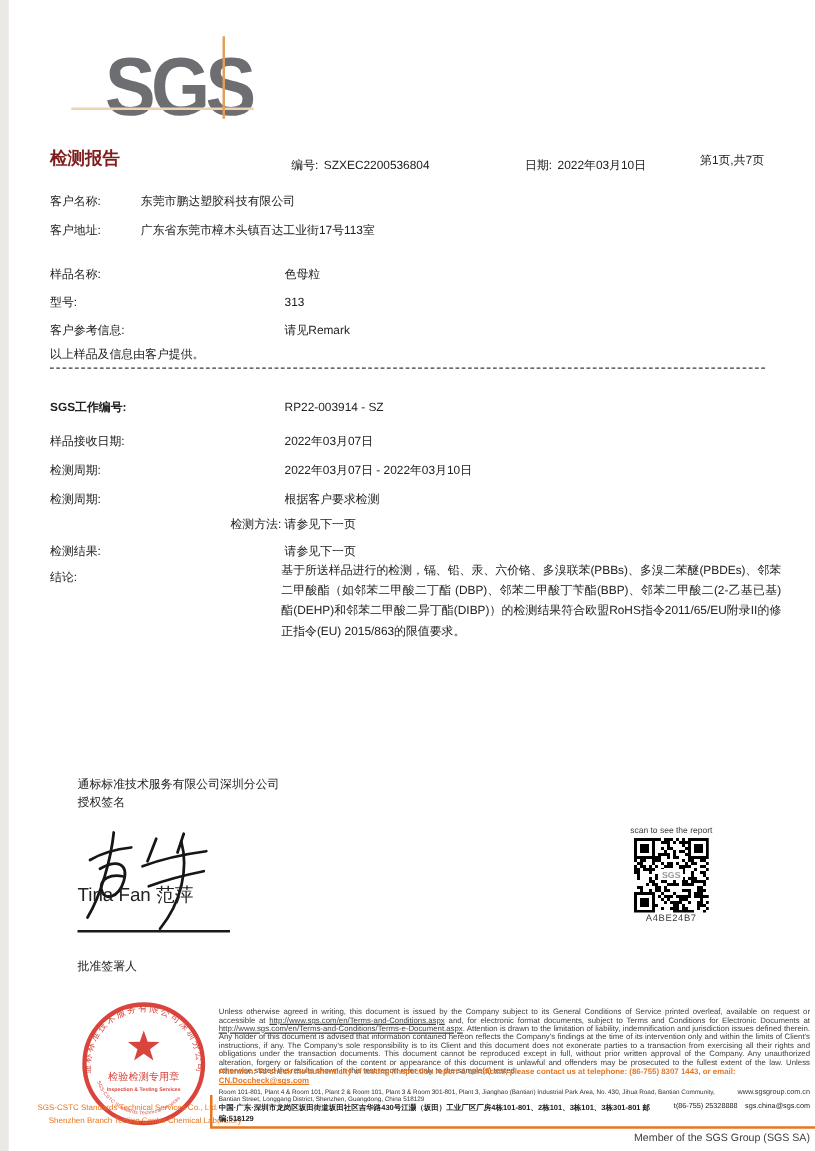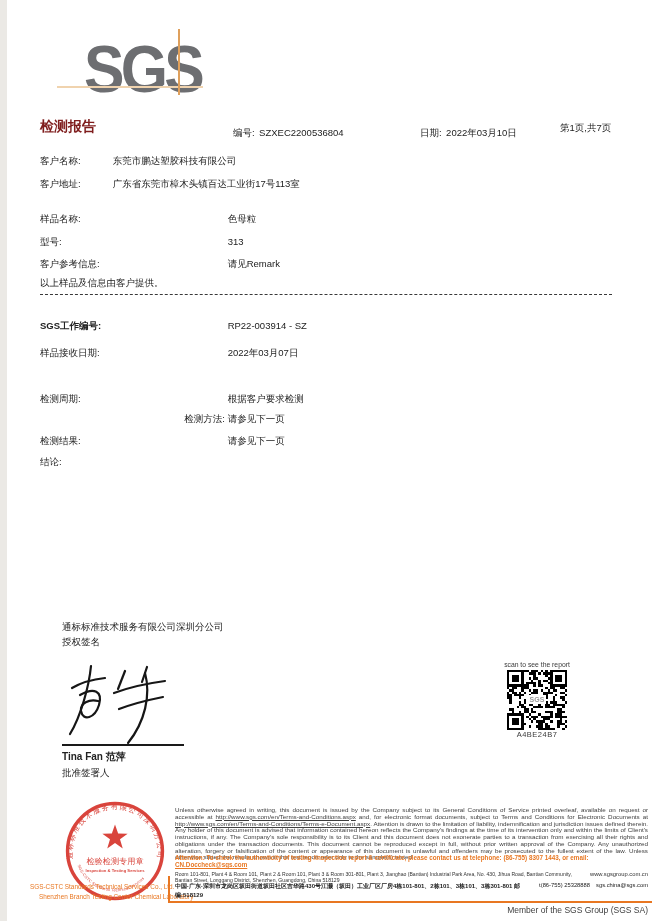"检测周期: 2022年03月07日 - 2022年03月10日" div.frow { html: none -> <div> <span>检测周期:</span> <span>2022年03月07日 - 2022年03月10日</span> </div> }
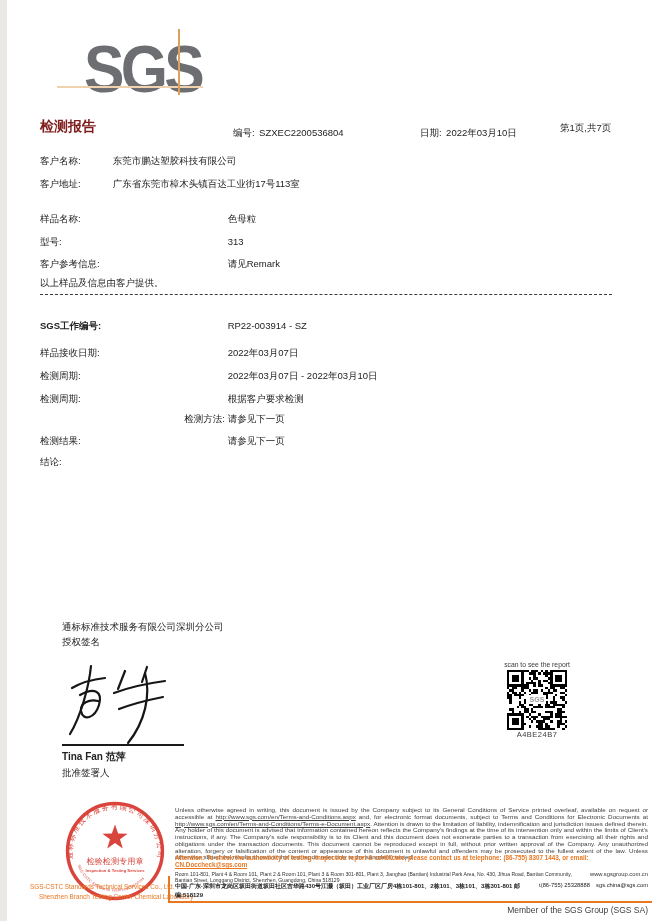"基于所送样品进行的检测，镉、铅、汞、六价铬、多溴联苯(PBBs)、多溴二苯醚(P" div.abs { html: none -> <div>基于所送样品进行的检测，镉、铅、汞、六价铬、多溴联苯(PBBs)、多溴二苯醚(PBDEs)、邻苯二甲酸酯（如邻苯二甲酸二丁酯 (DBP)、邻苯二甲酸丁苄酯(BBP)、邻苯二甲酸二(2-乙基已基)酯(DEHP)和邻苯二甲酸二异丁酯(DIBP)）的检测结果符合欧盟RoHS指令2011/65/EU附录II的修正指令(EU) 2015/863的限值要求。</div> }
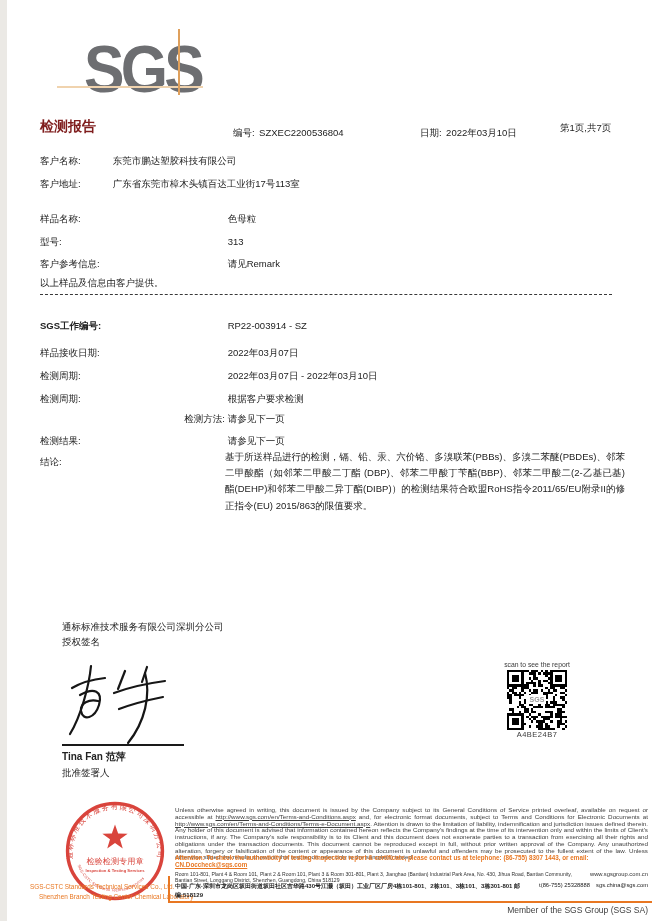"Tina Fan 范萍" .sig-name { font-size: 10px -> 15px; font-weight: bold -> none; top: 750px -> 707px }
